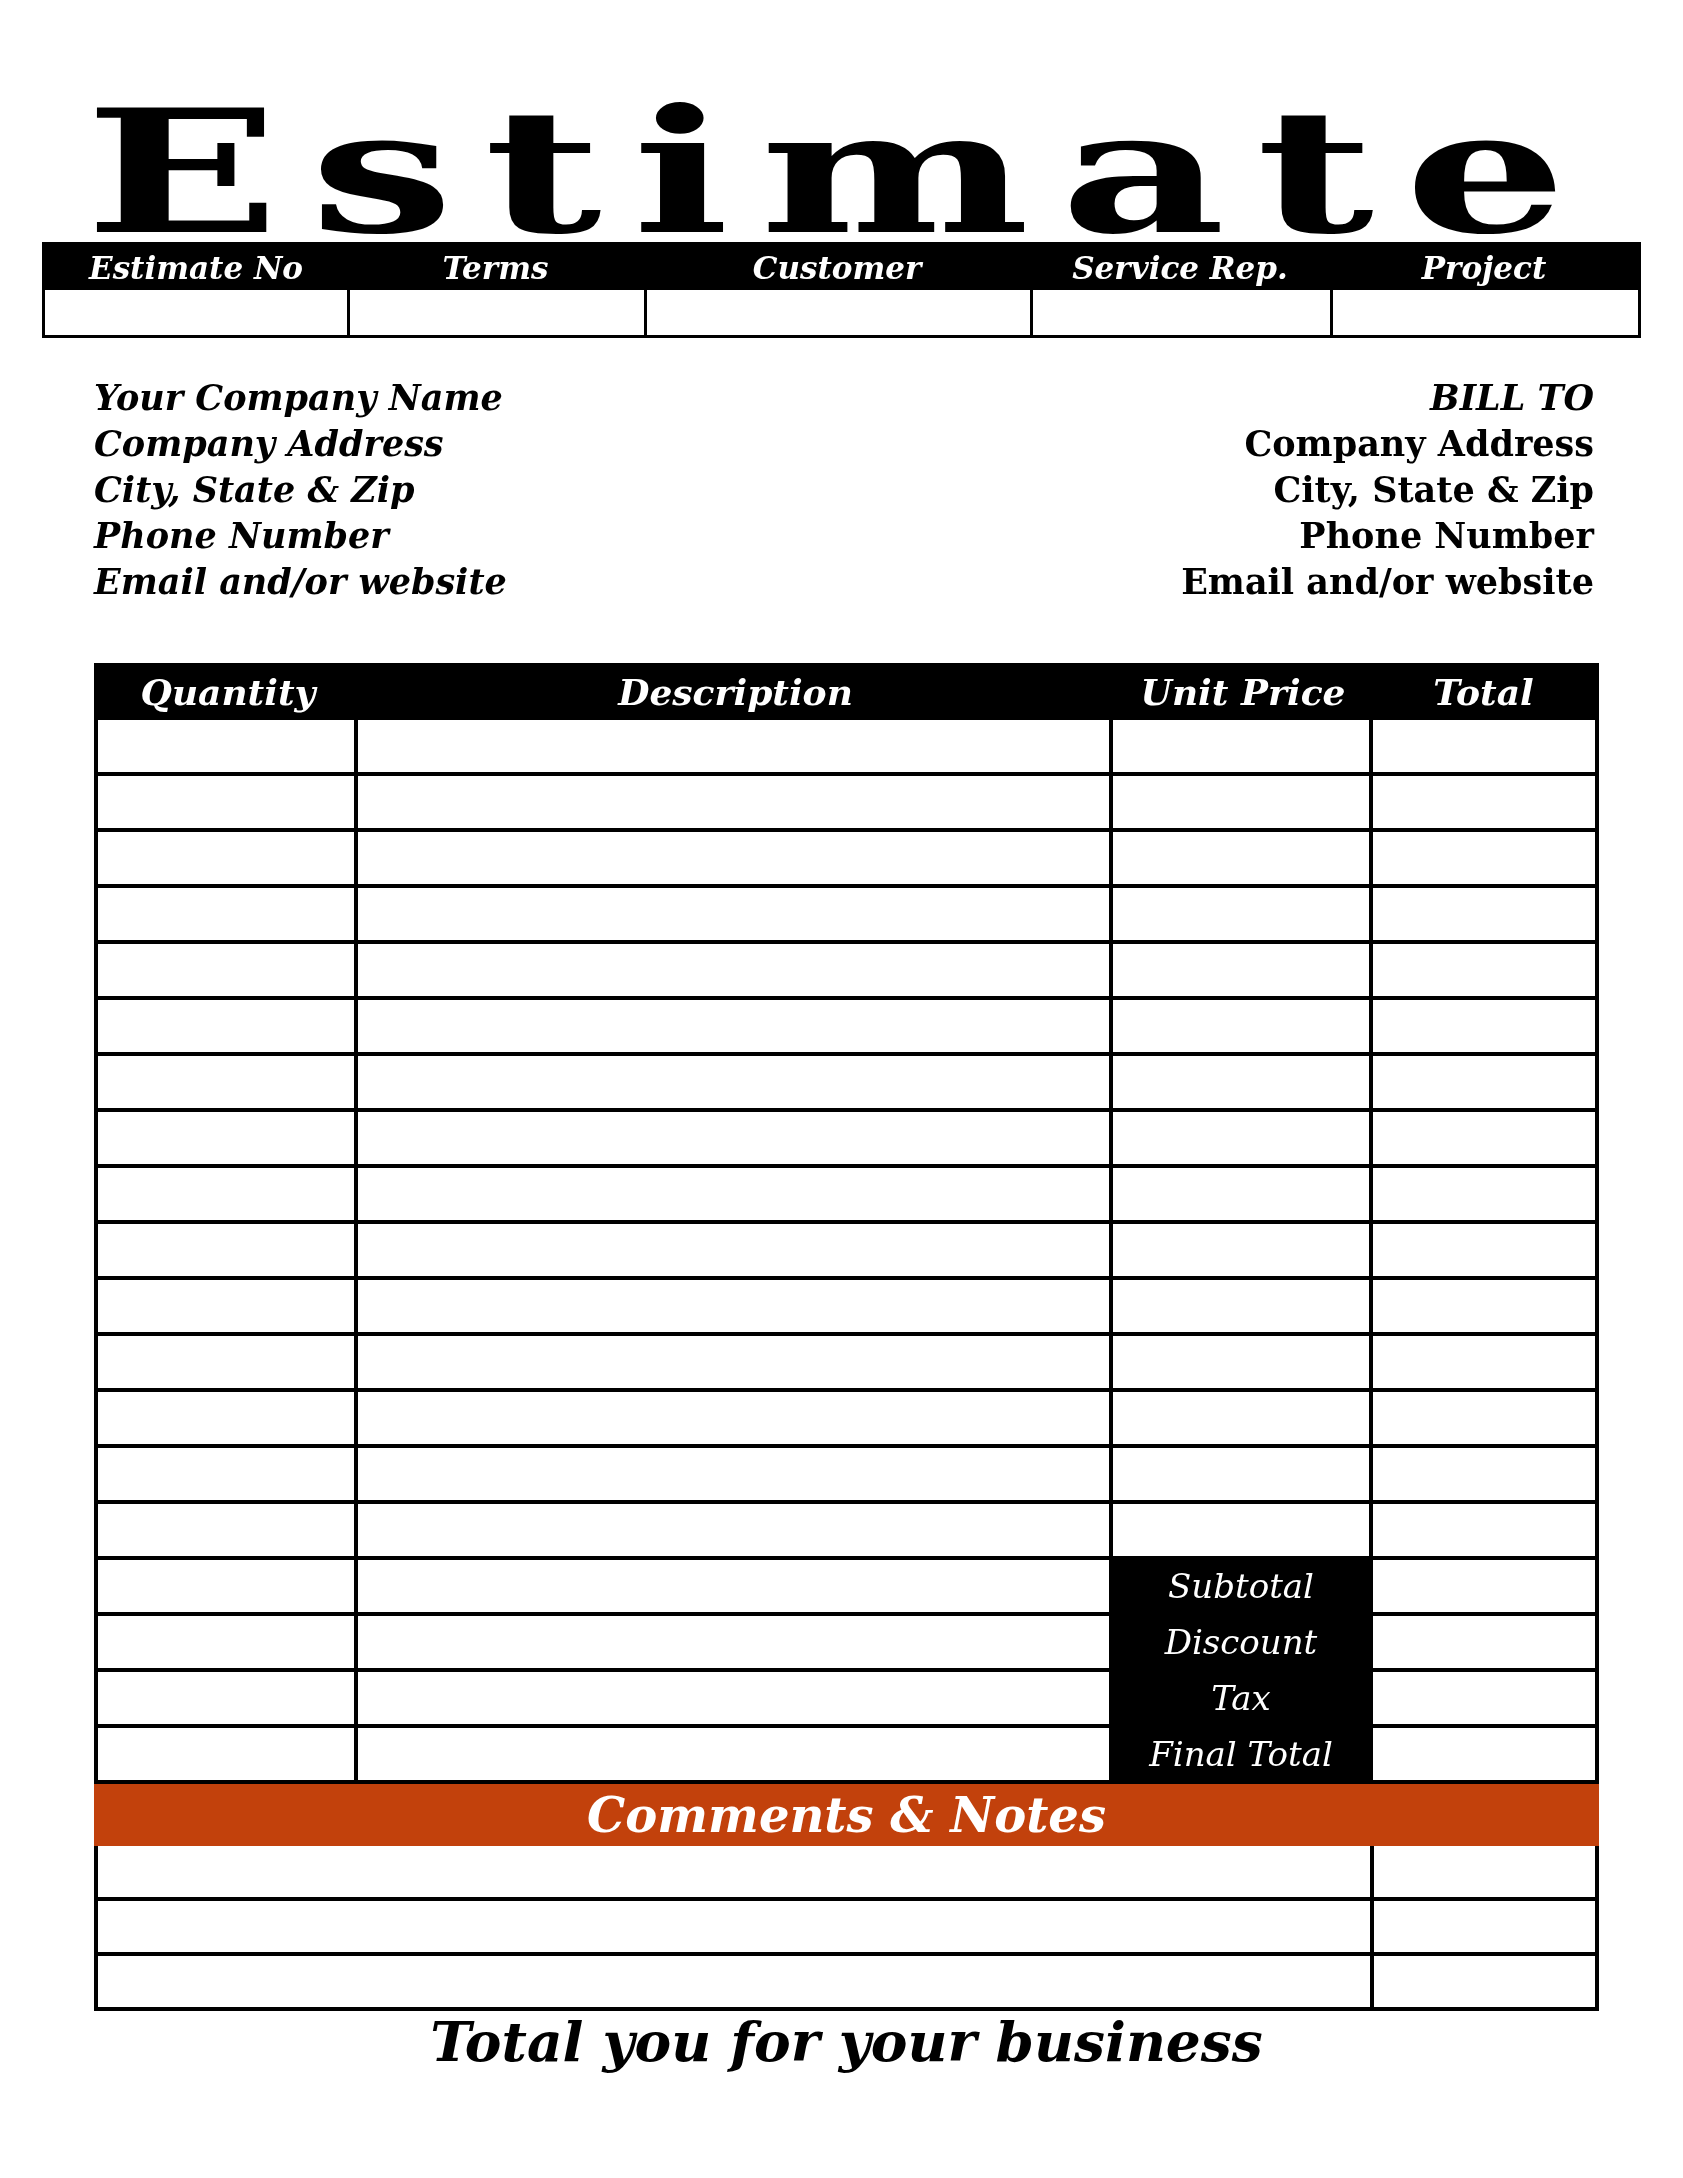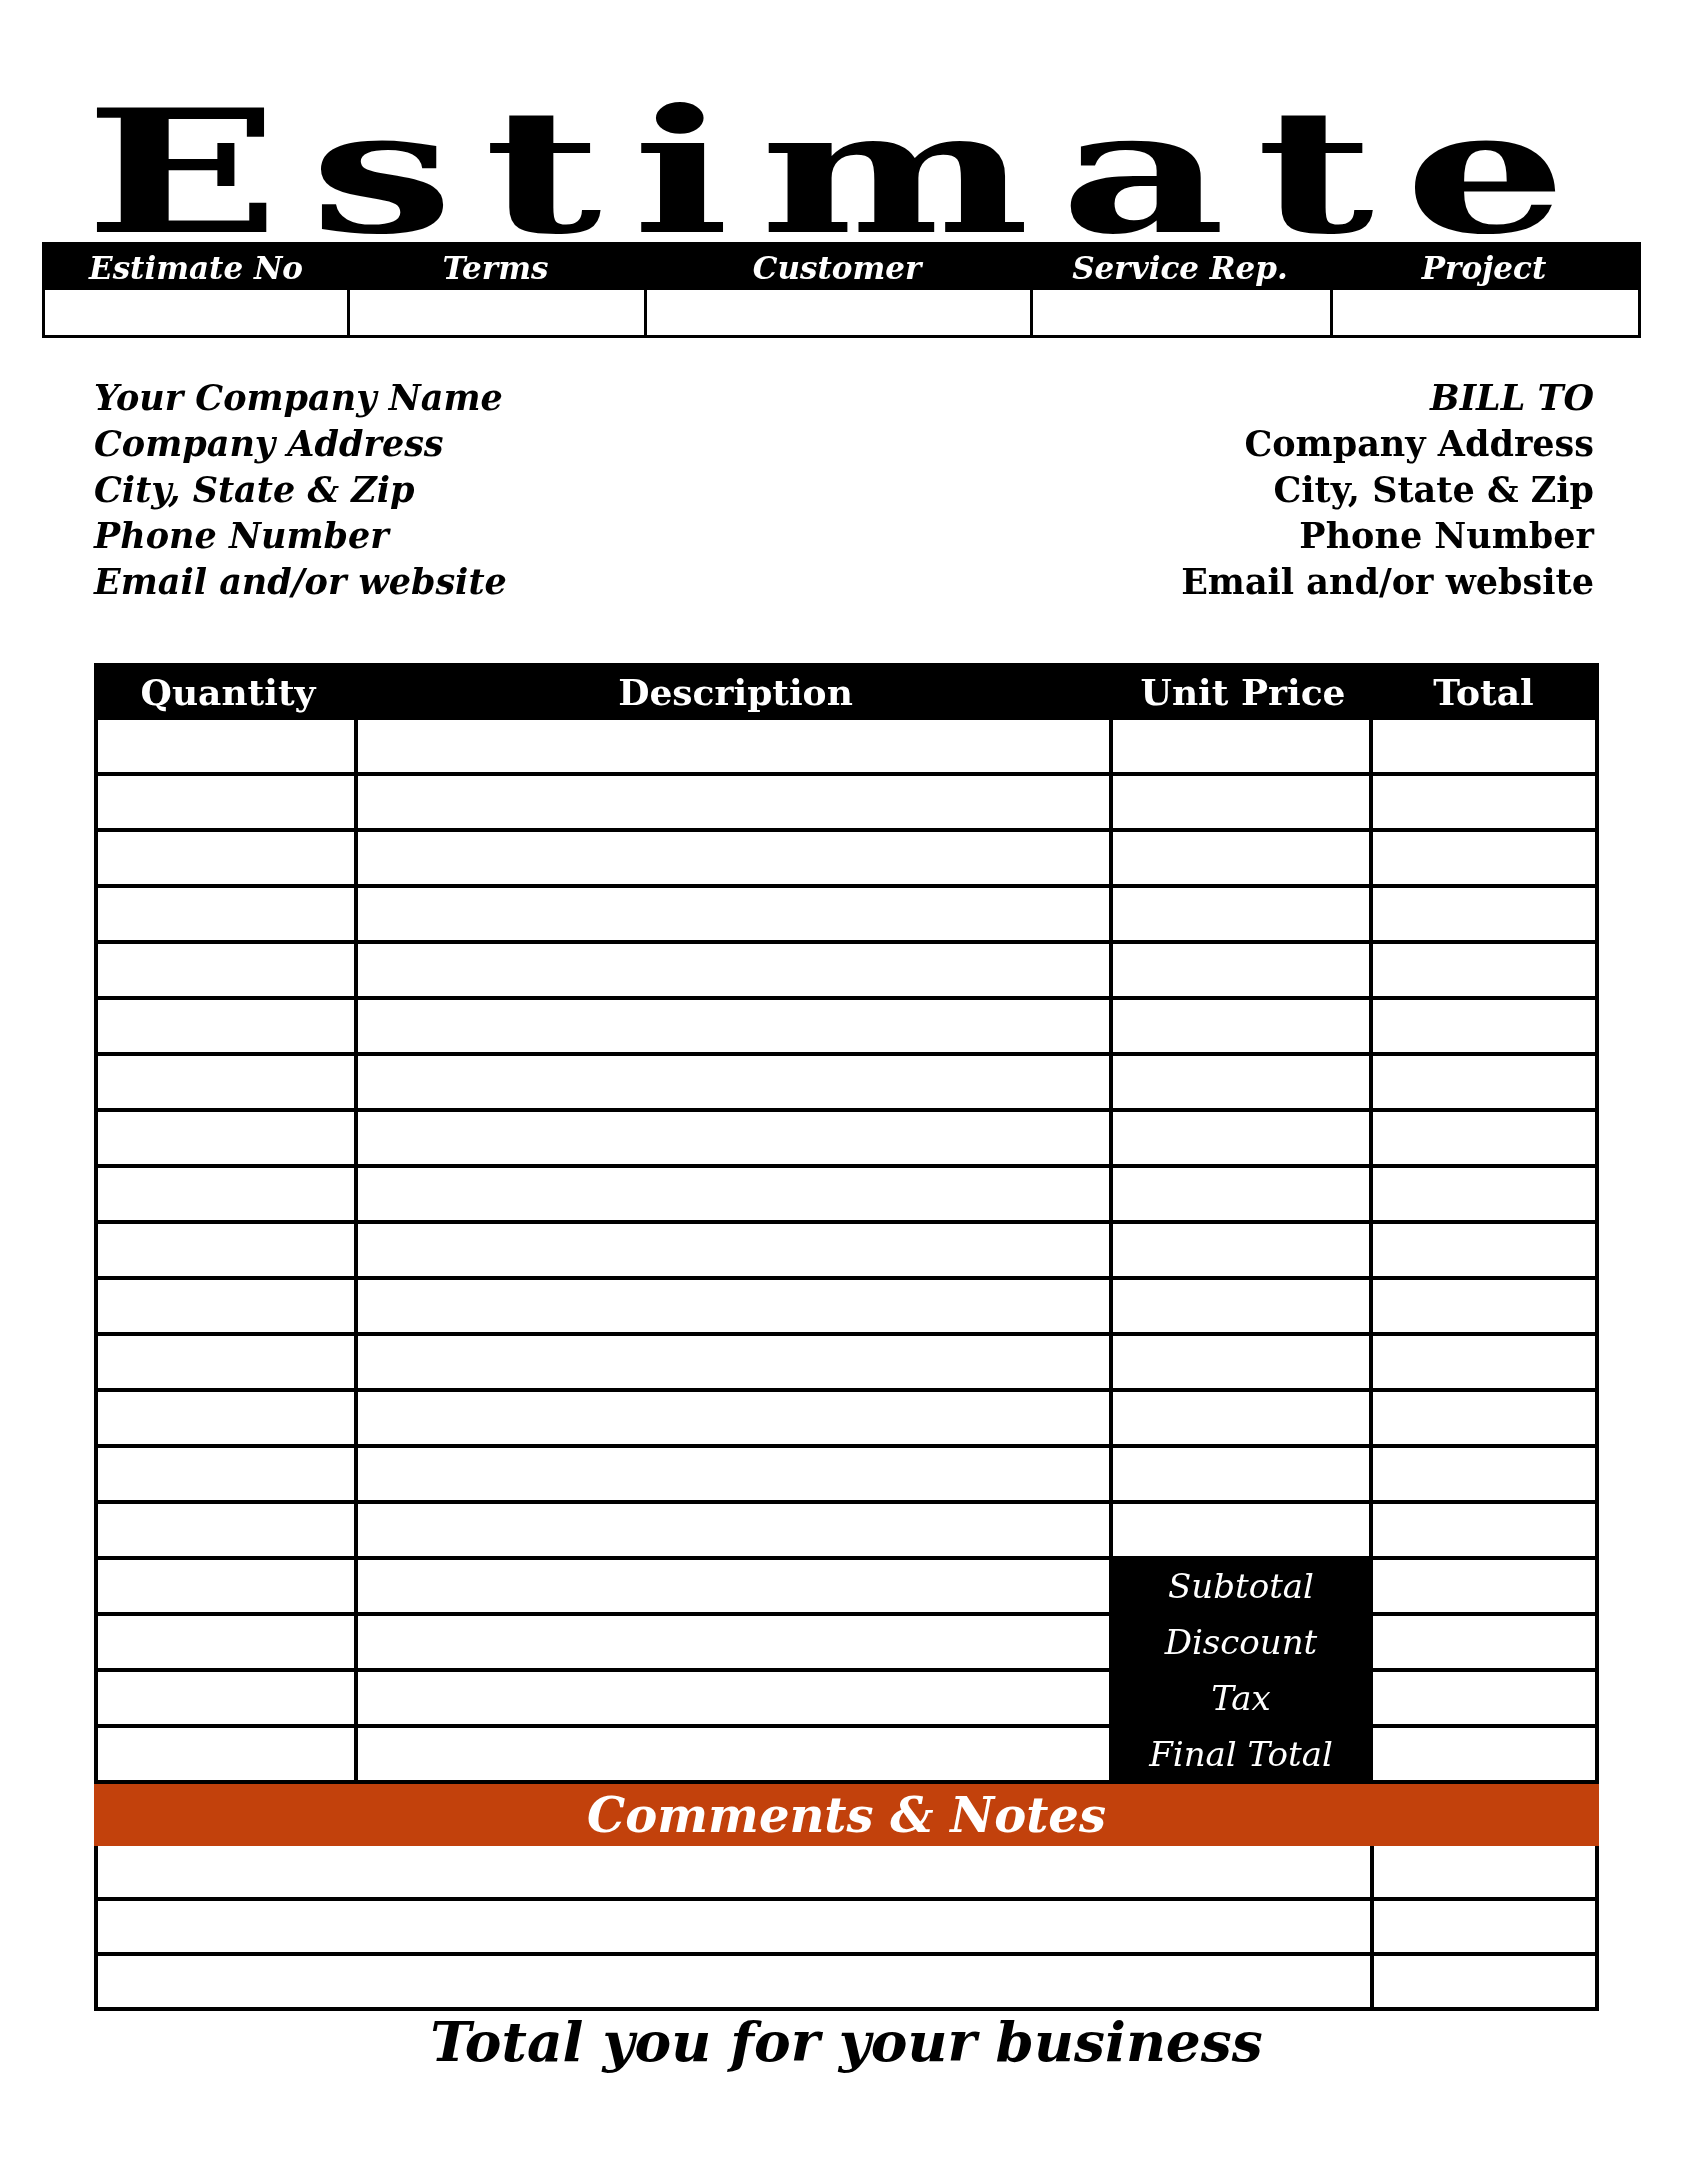"Quantity" .items-header .hcell { font-style: none -> italic }
